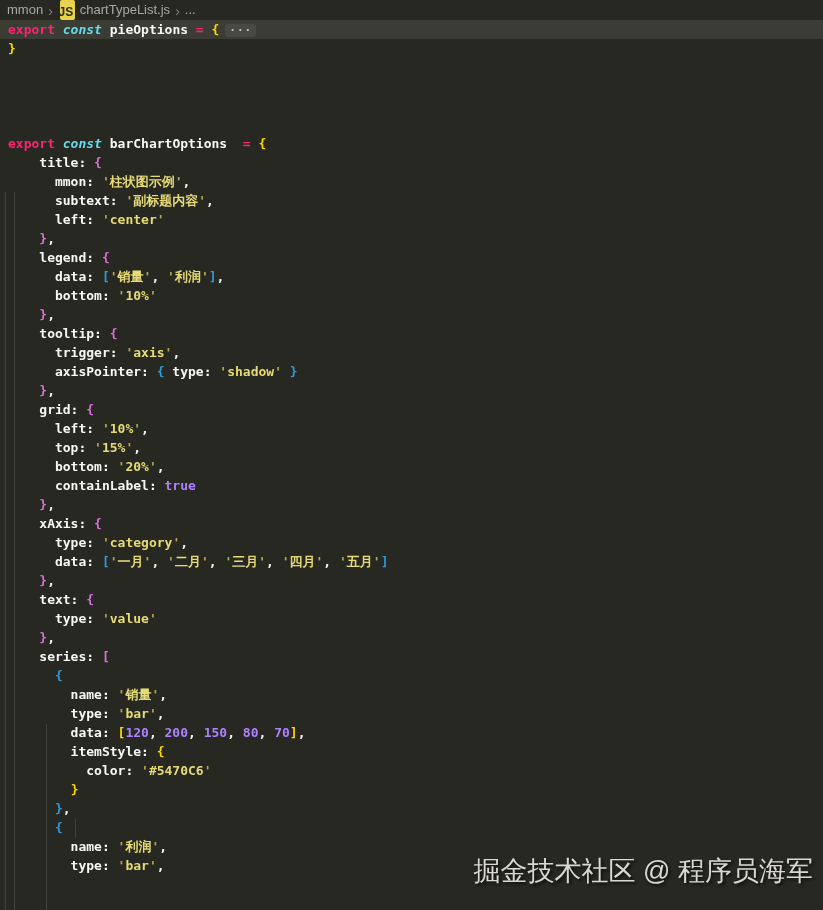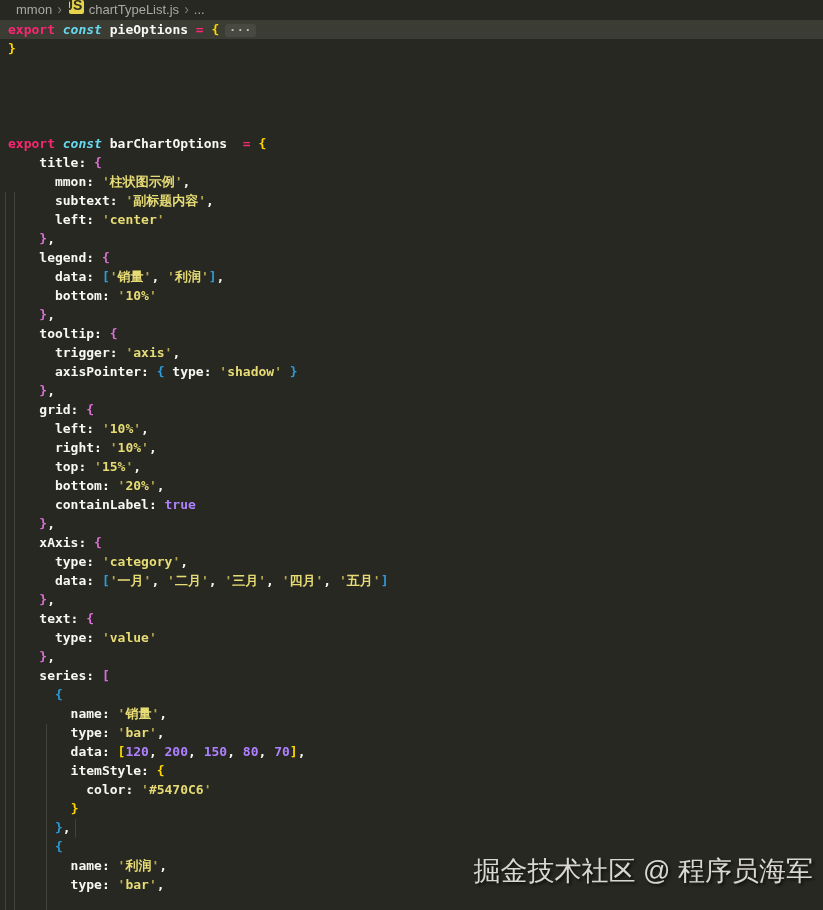"mmon" .breadcrumb { align-items: flex-start -> flex-end; padding-left: 16px -> 7px }
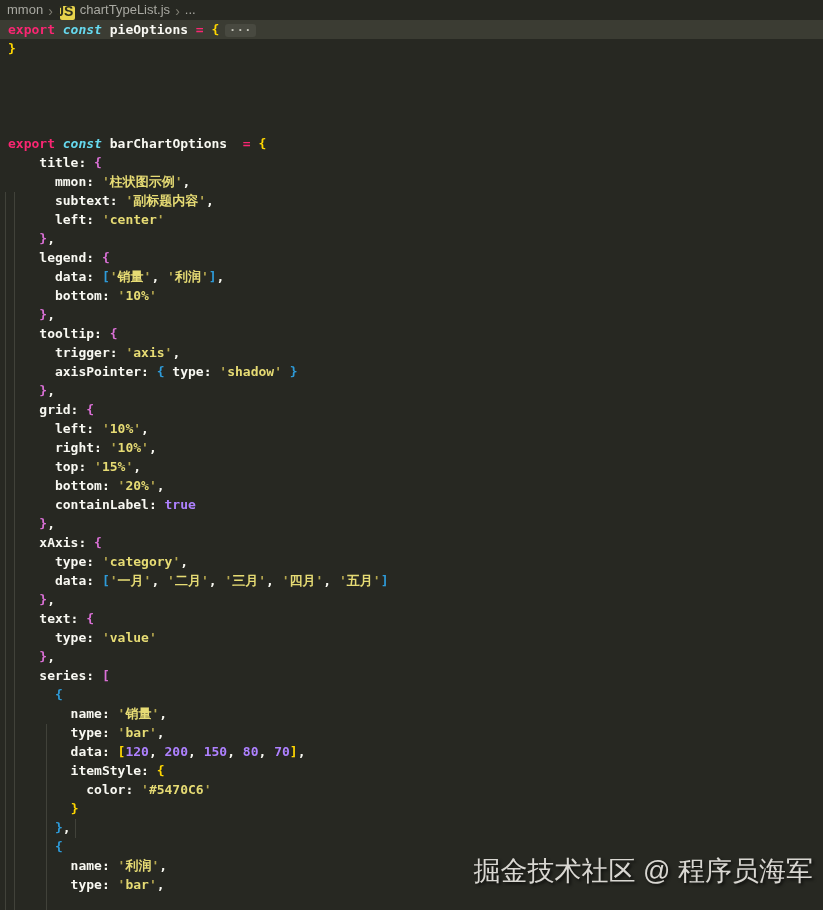"JS" .js-icon { font-size: 14px -> 12px; height: 14px -> 20px }
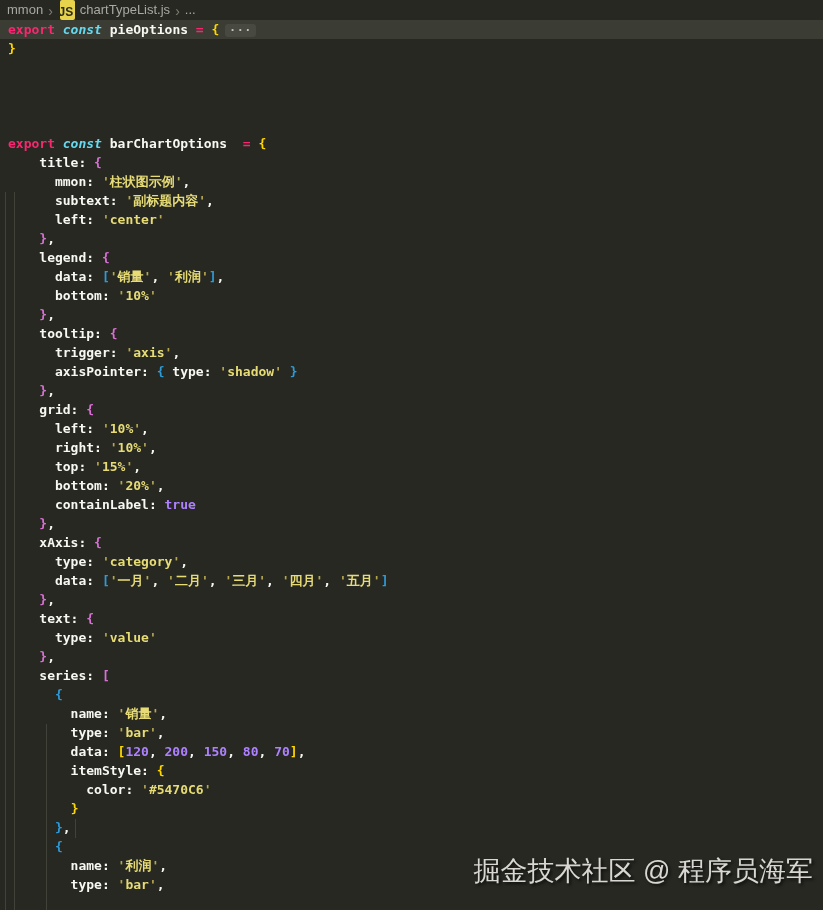"right: '10%'," div.line { html: <div><span> right: </span><span>'</span><span>10%</span><span>'</span><span>,</span></div> -> none }
